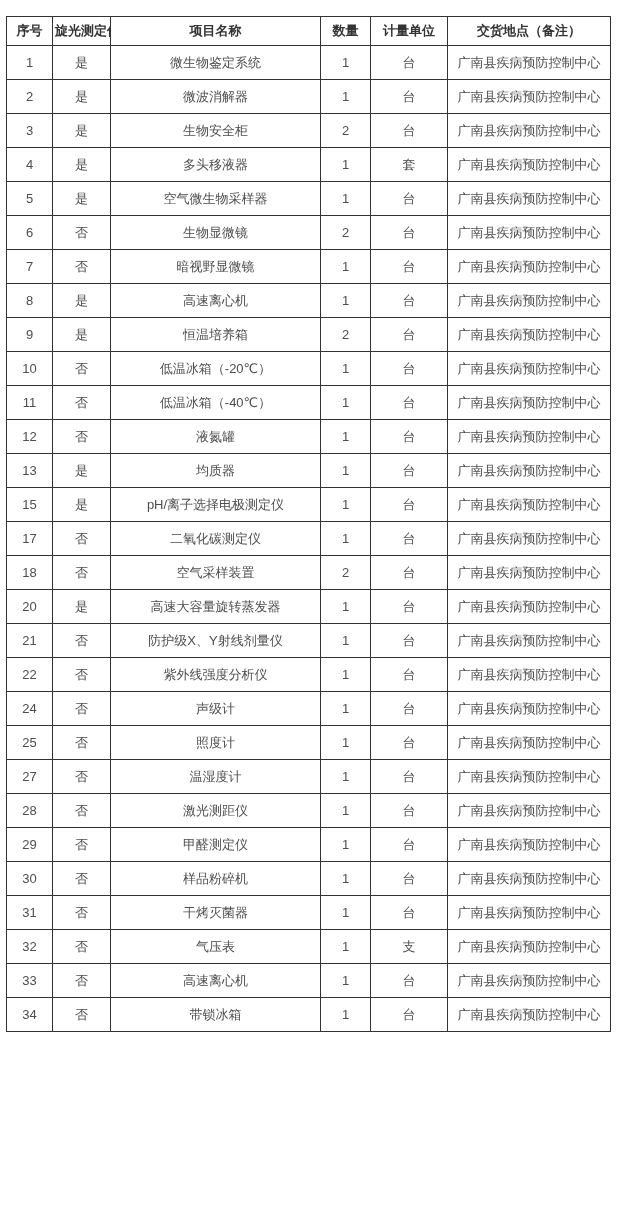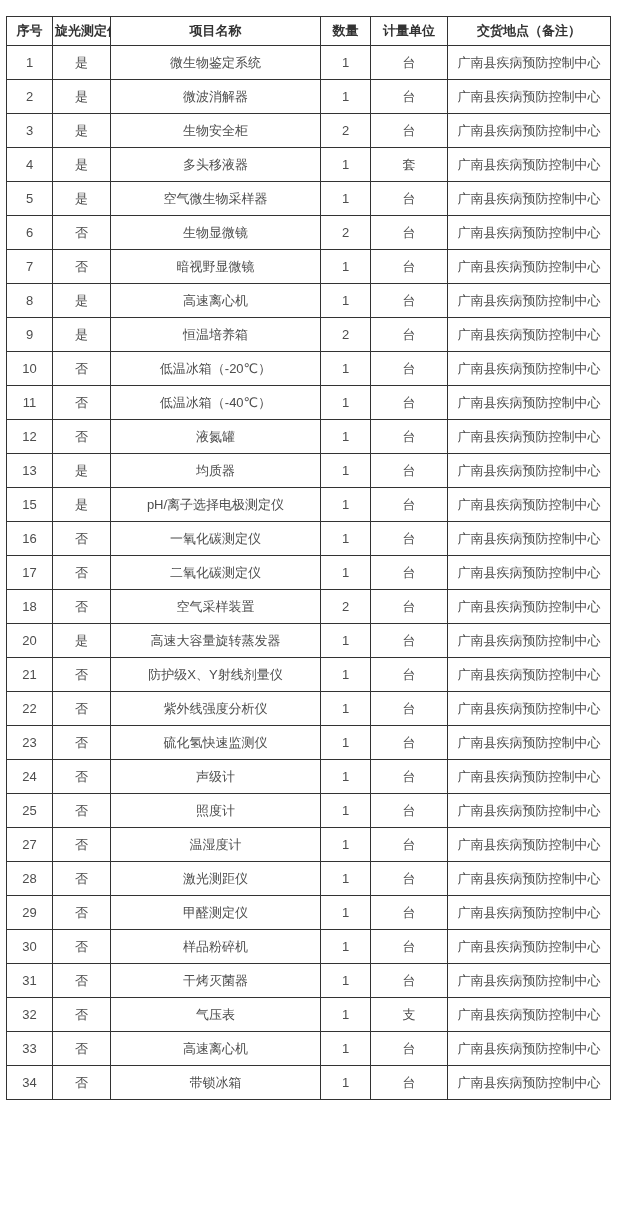"16" tr { html: <tr> <td>16</td> <td>否</td> <td>一氧化碳测定仪</td> <td>1</td> <td>台</td> <td>广南县疾病预防控制中心</td> </tr> -> none }
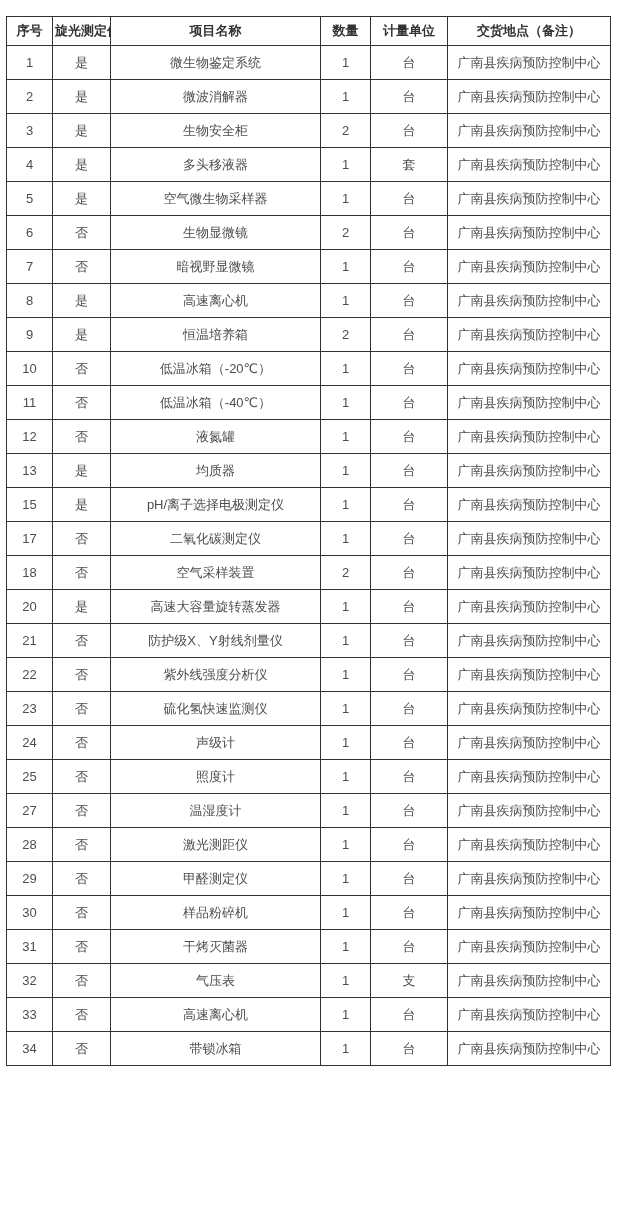"23" tr { html: <tr> <td>23</td> <td>否</td> <td>硫化氢快速监测仪</td> <td>1</td> <td>台</td> <td>广南县疾病预防控制中心</td> </tr> -> none }
